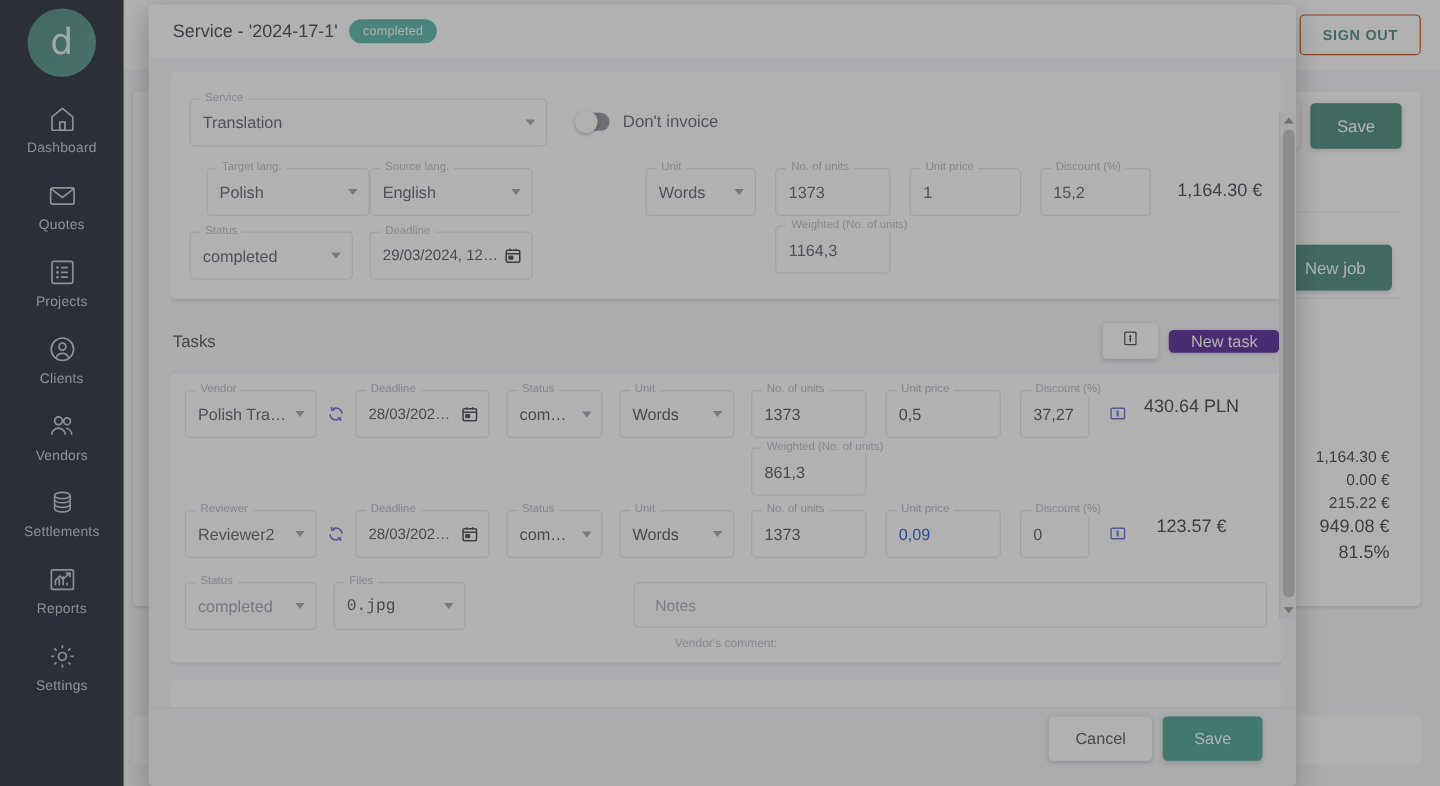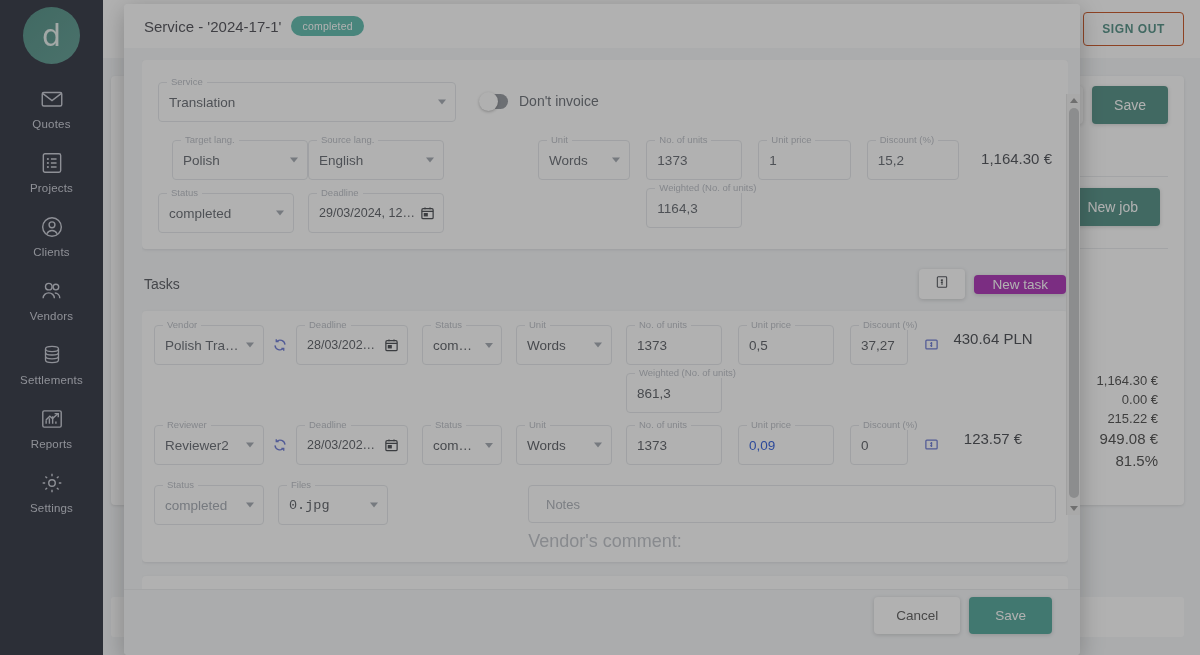"Dashboard" div.nav-item { html: none -> <div> <span> <svg> <path></path> <rect></rect> </svg> </span> <span>Dashboard</span> </div> }
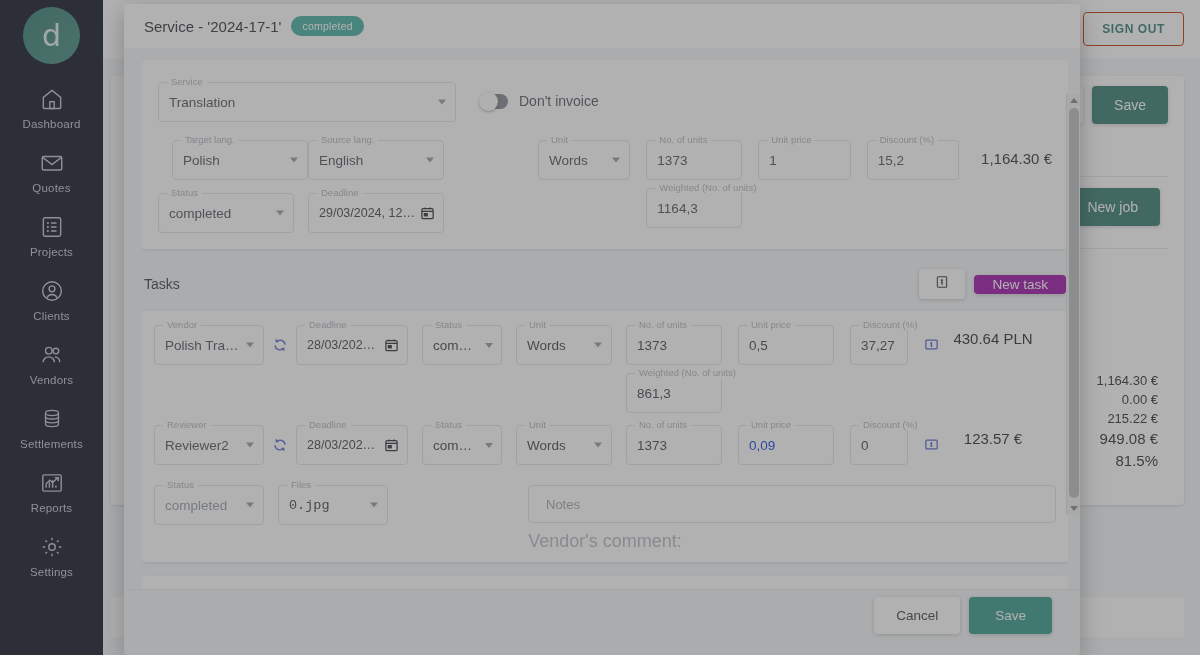"New job" .bg-newjob { top: 112px -> 128px }
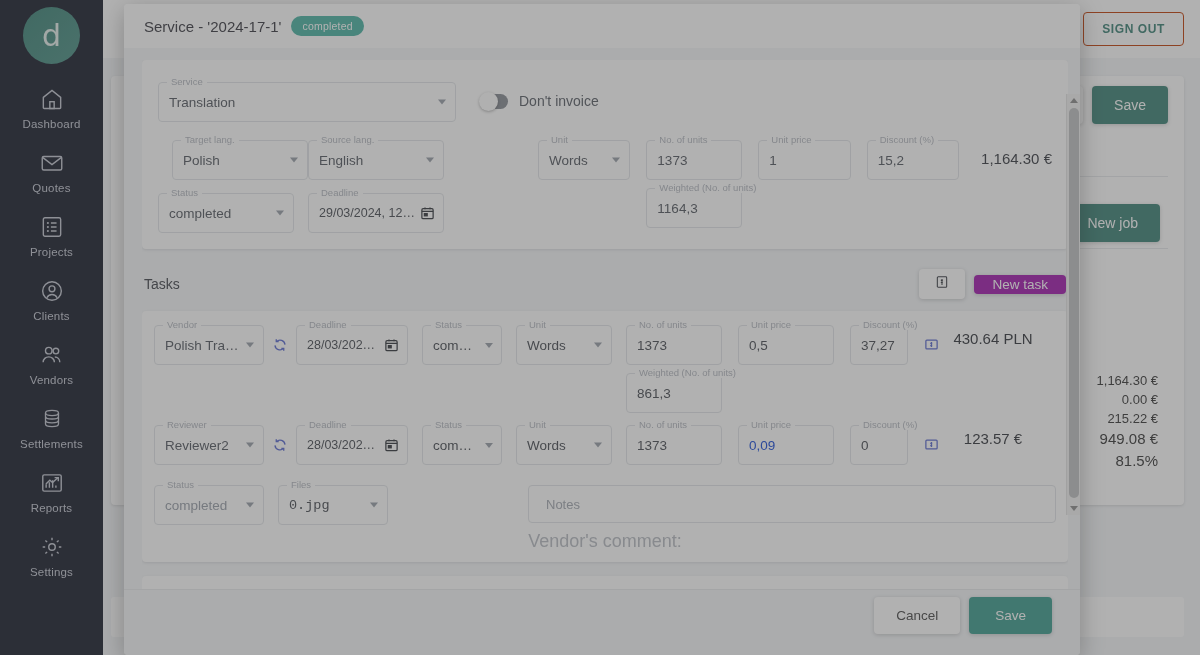"New task" .btn-newtask { background: #a21caf -> #4c1d95 }
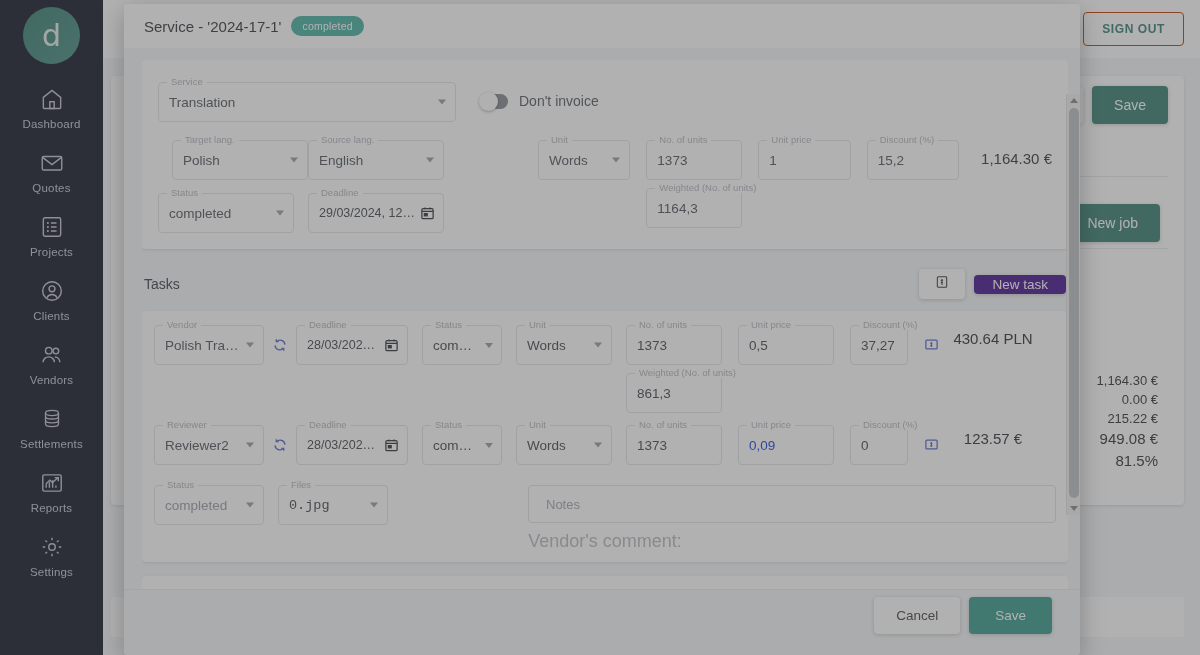"Vendor's comment:" .vendor-comment { font-size: 18px -> 10px }
